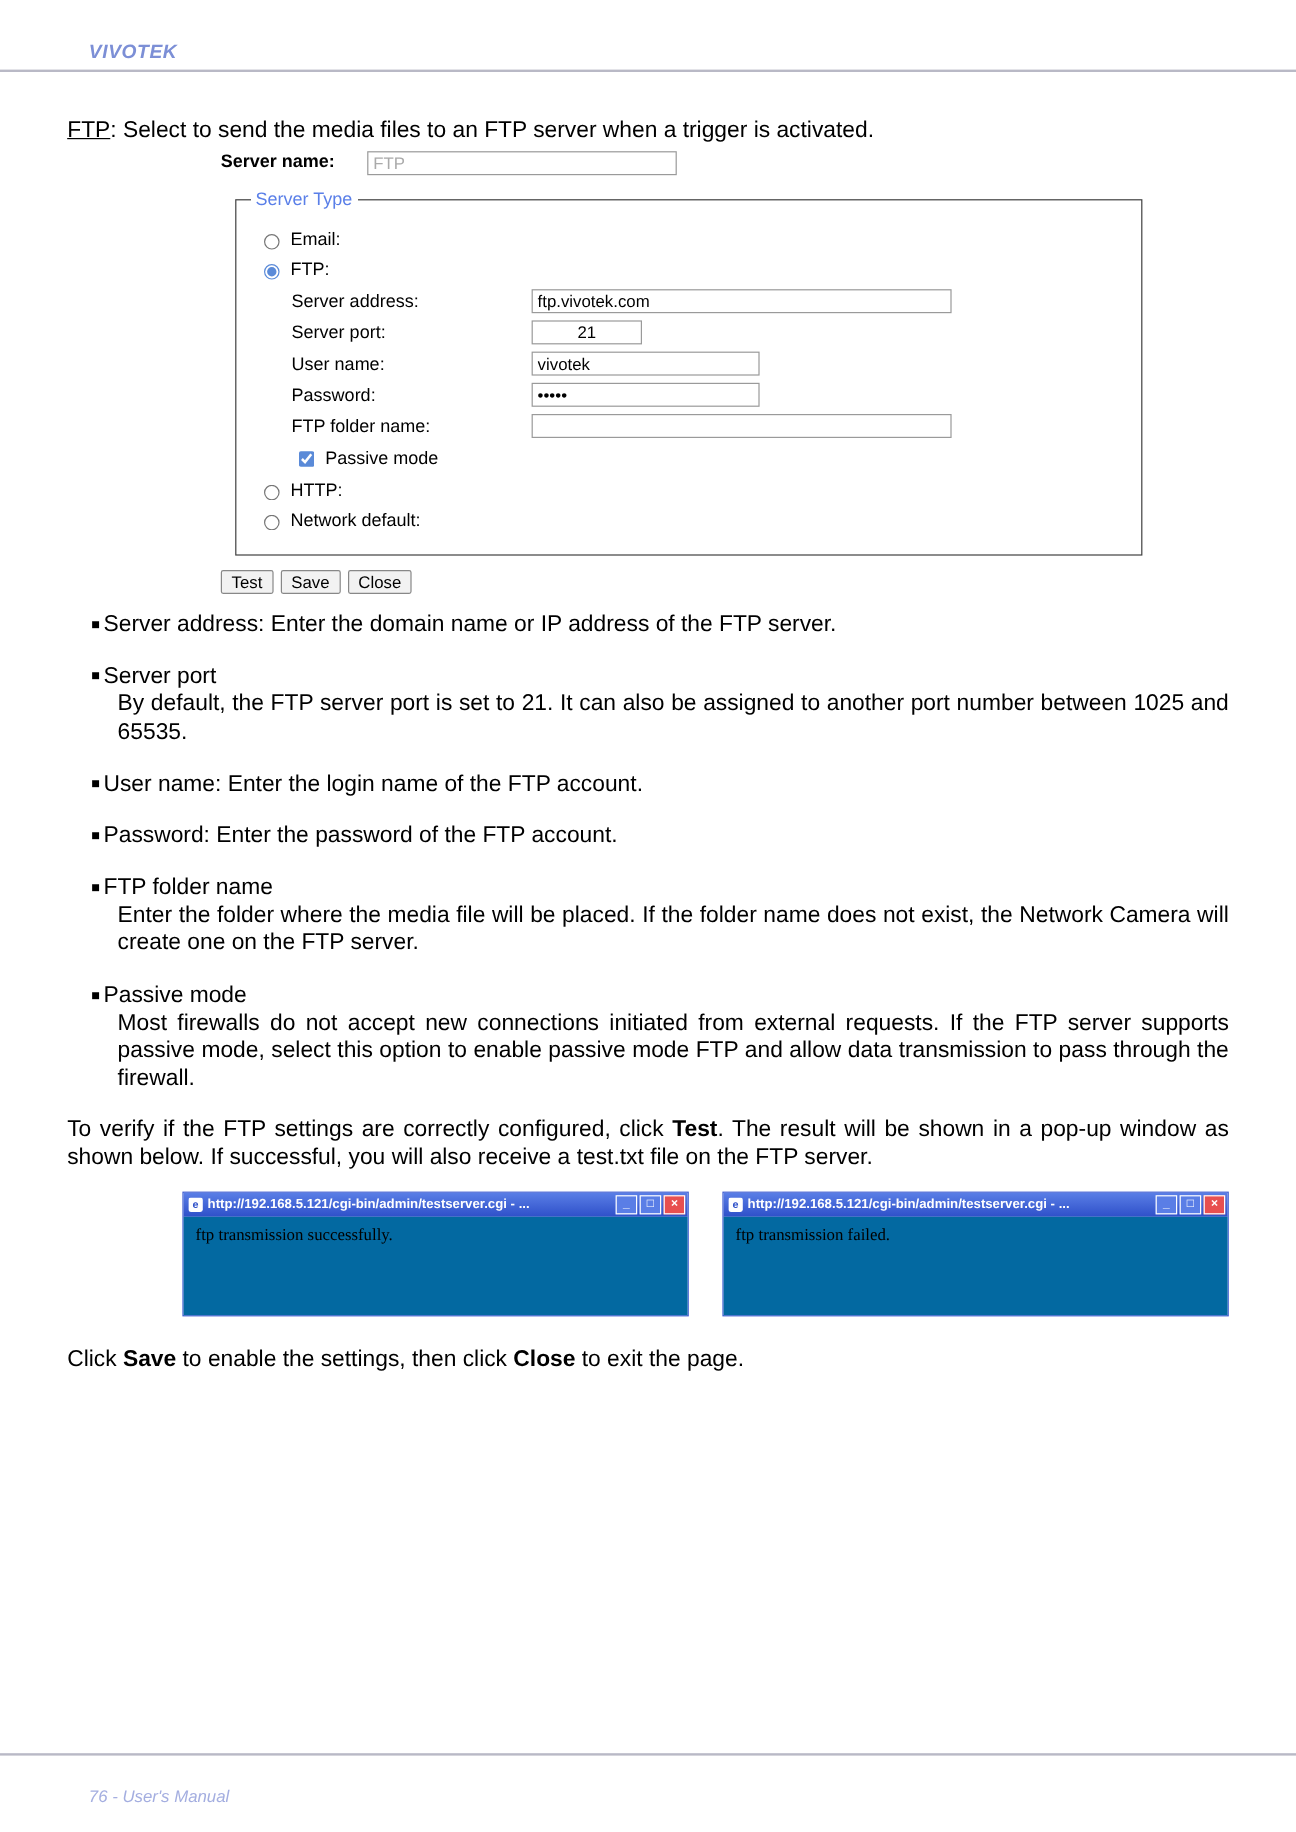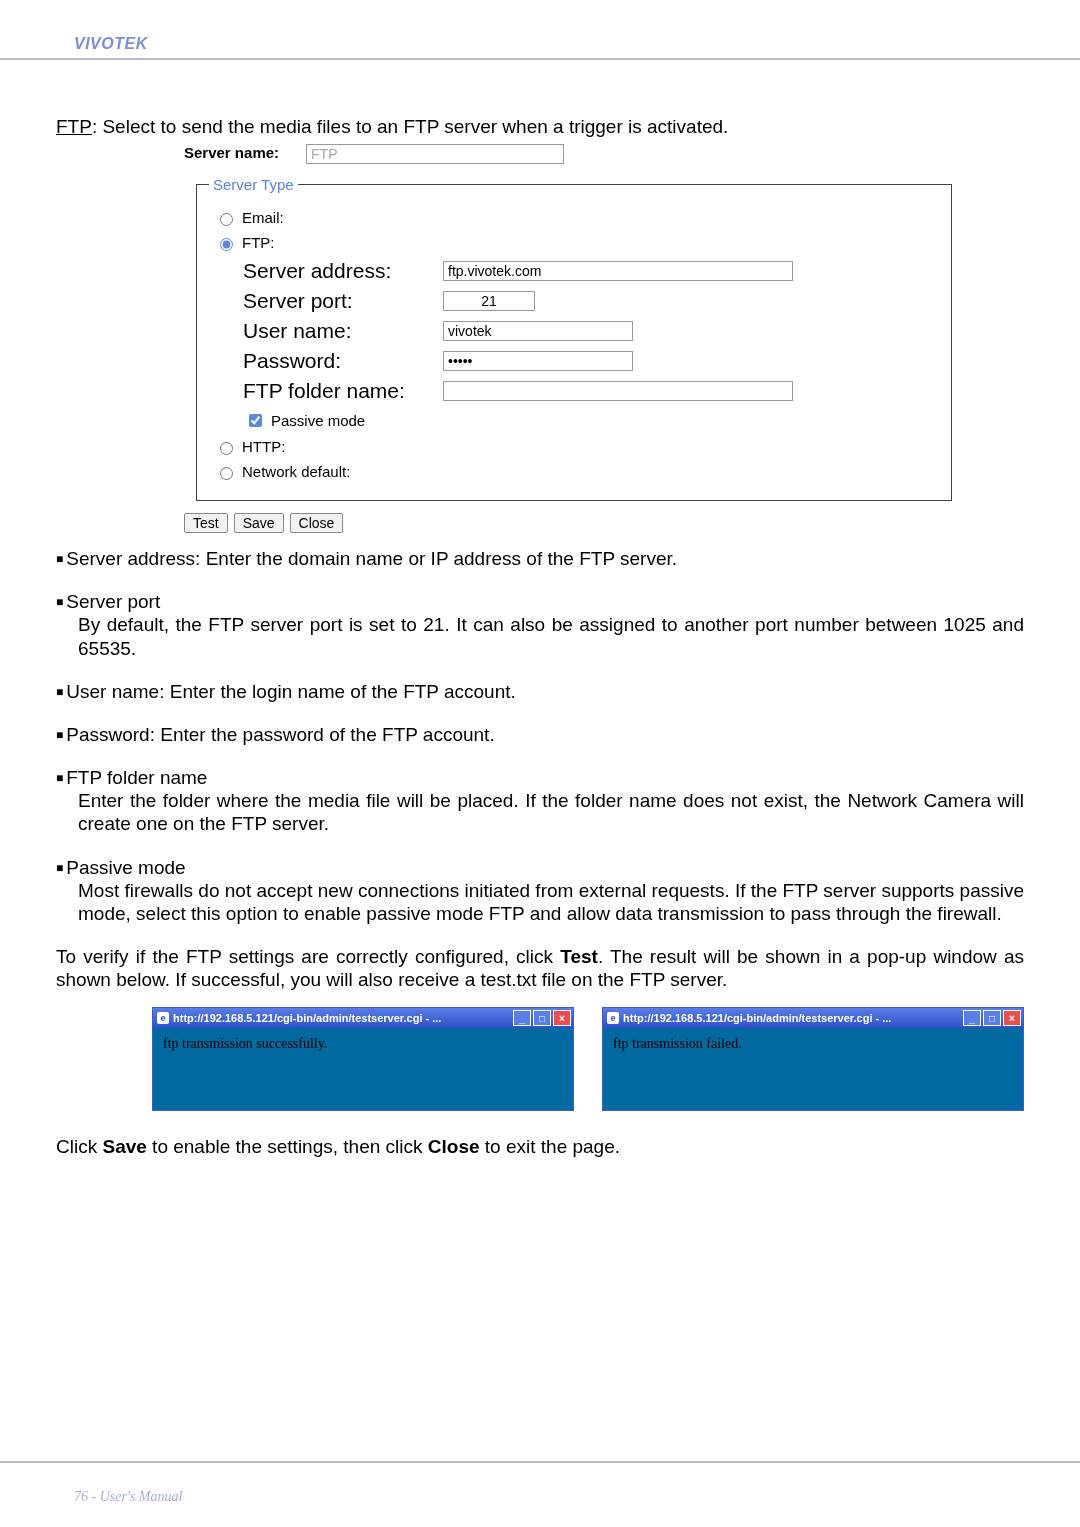"FTP: Select to send the" .content { padding: 56px 56px 0 56px -> 38px 56px 0 56px }
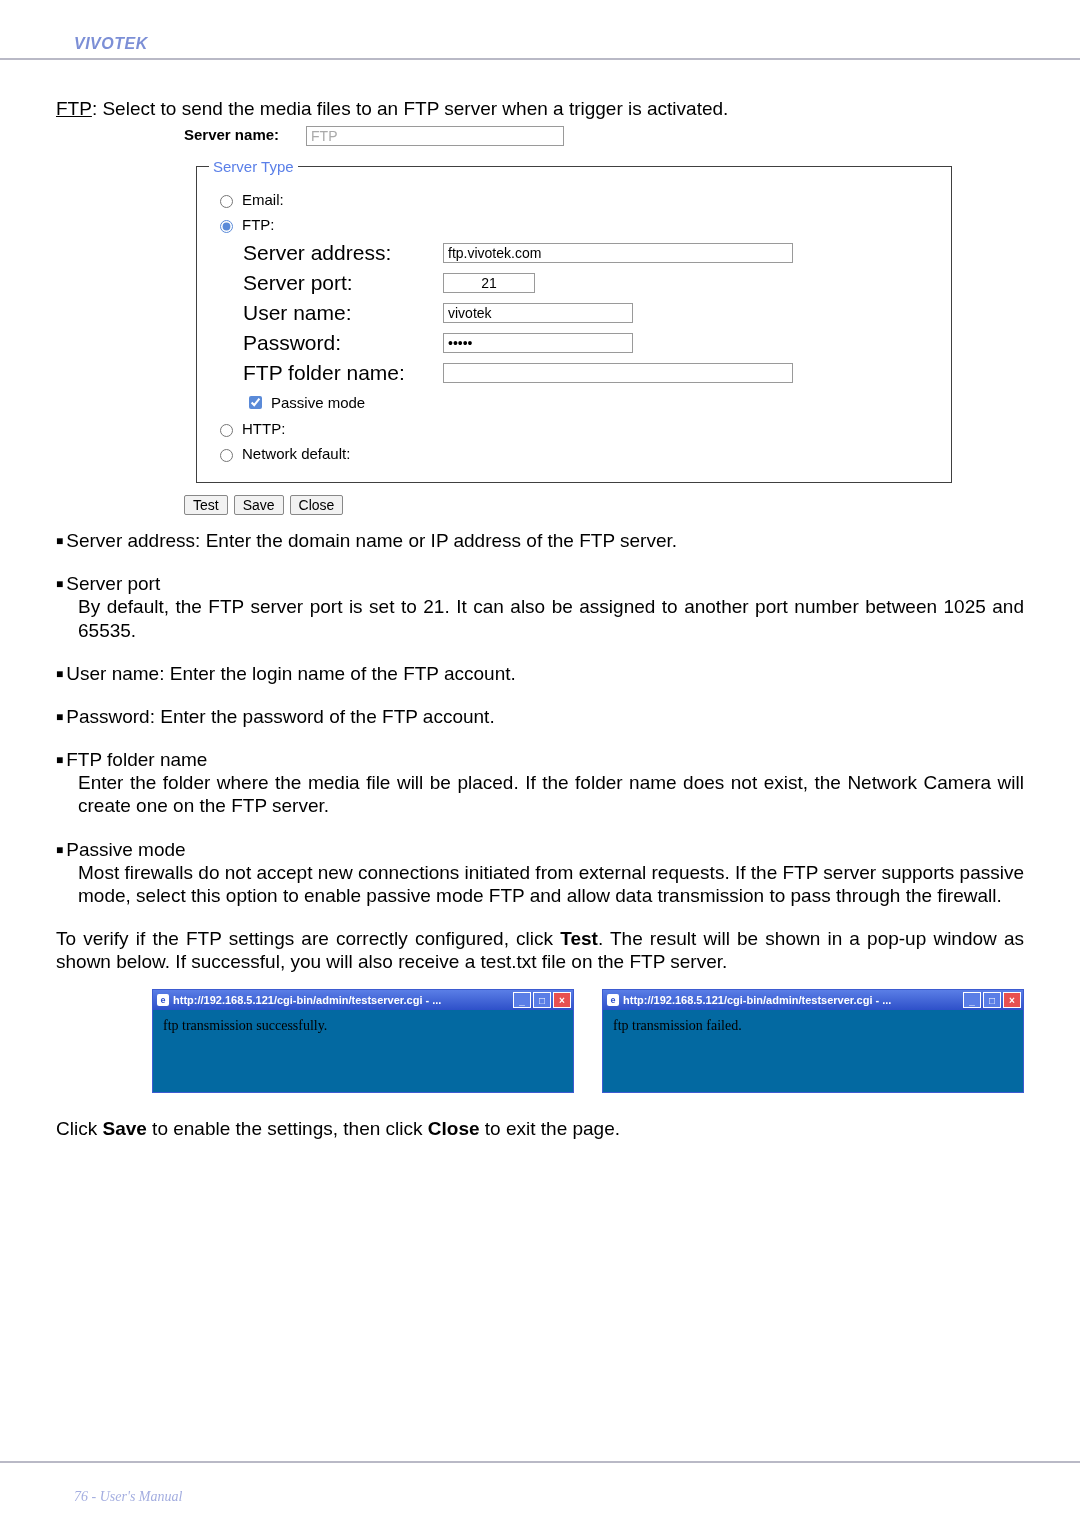"Server address:" .fld-label { font-size: 21px -> 15px }
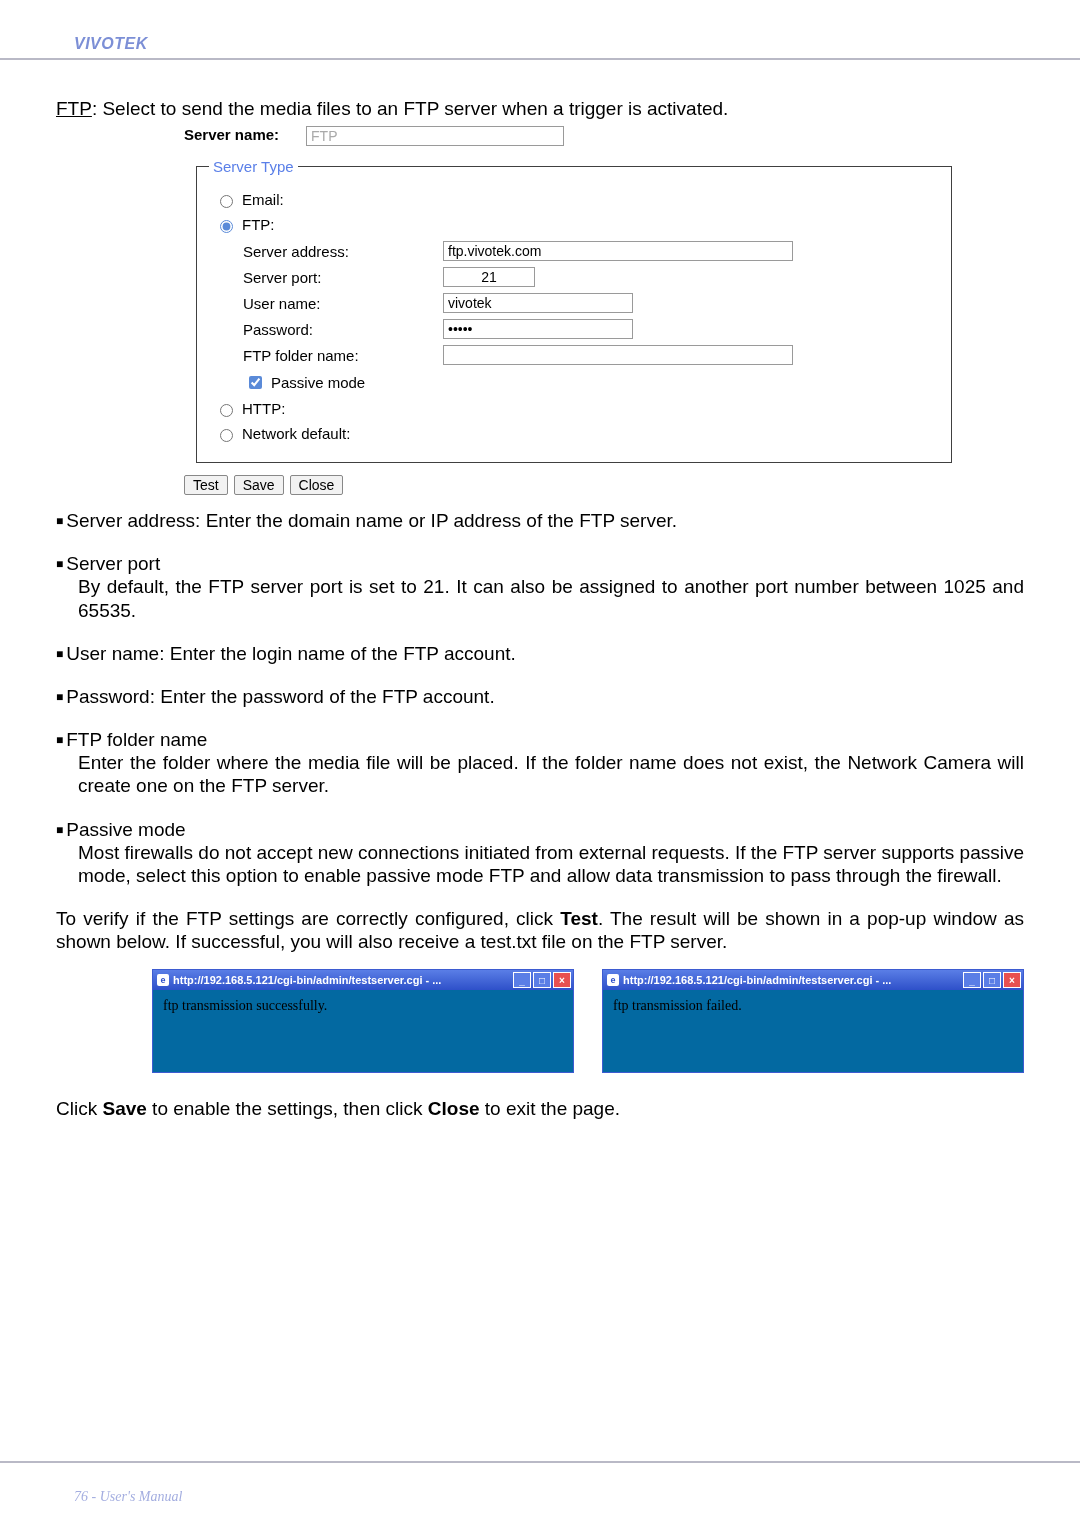"■ Server address: Enter the" .bullets { margin-left: none -> 20px }
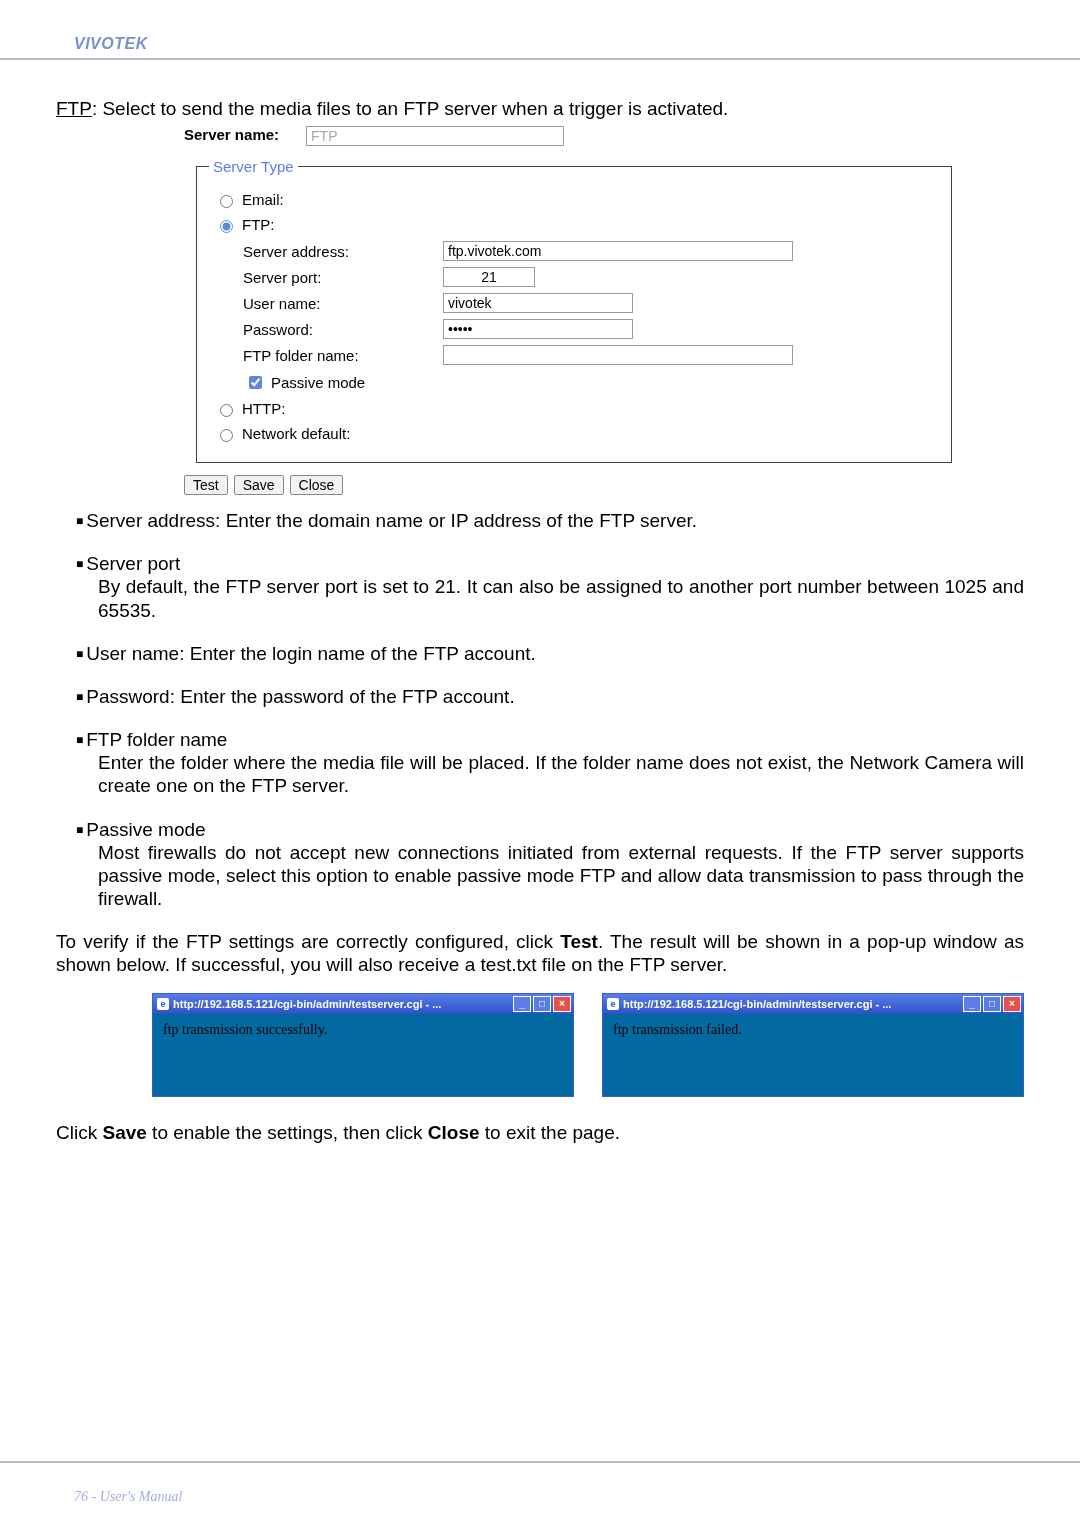"76 - User's Manual" .footer-band { font-family: Liberation Serif, serif -> none }
